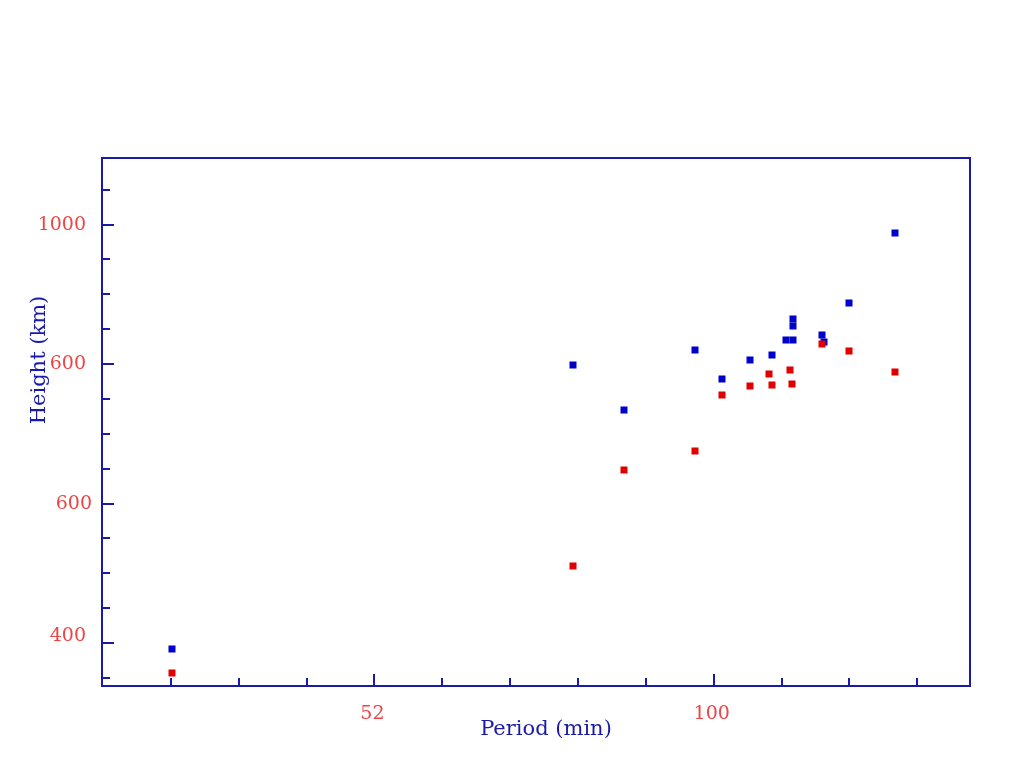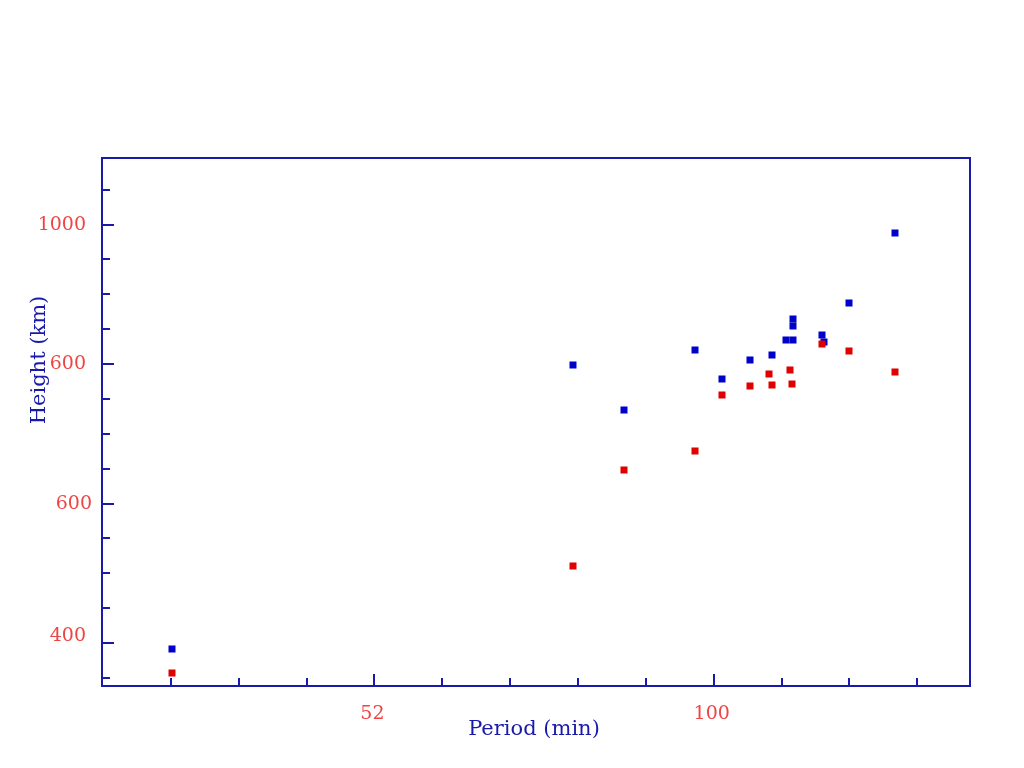"Period (min)" #xlabel { left: 99px -> 111px }
